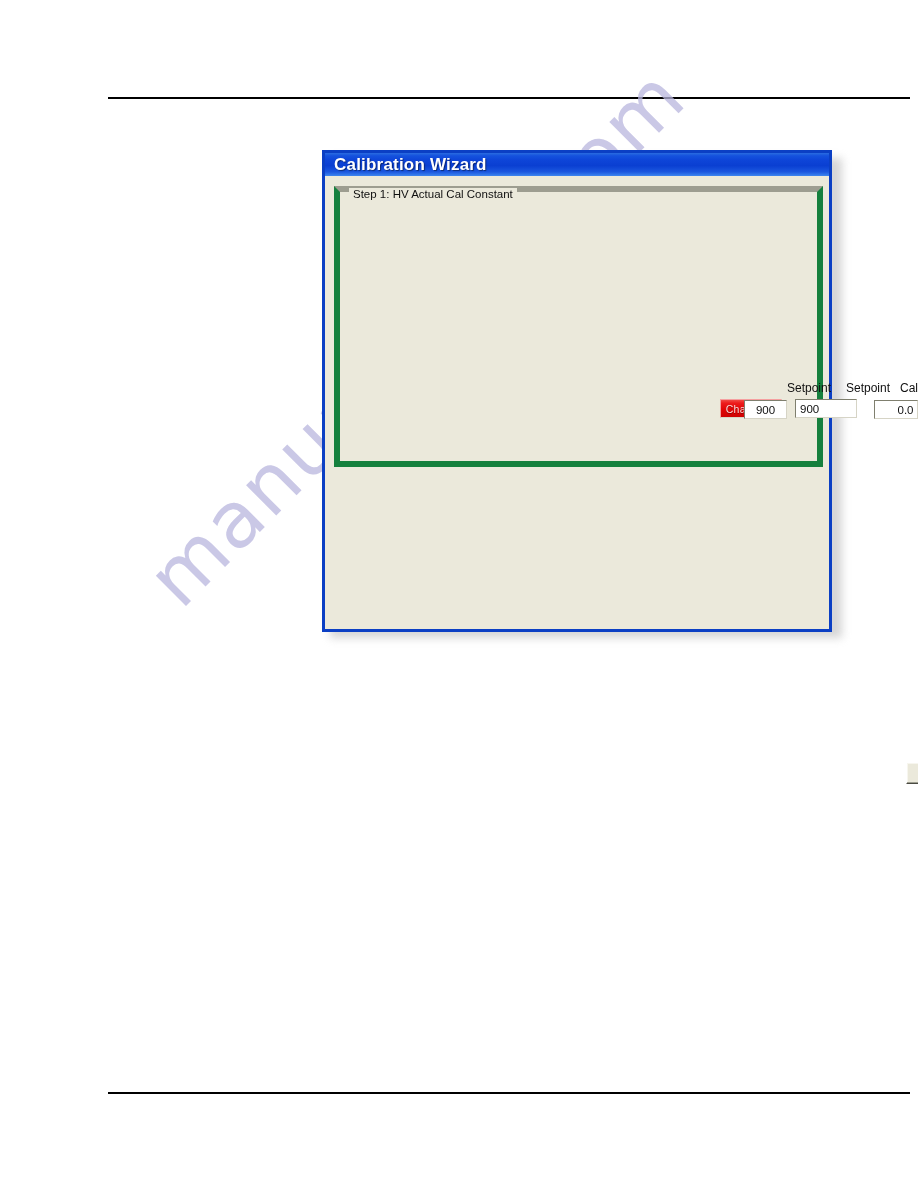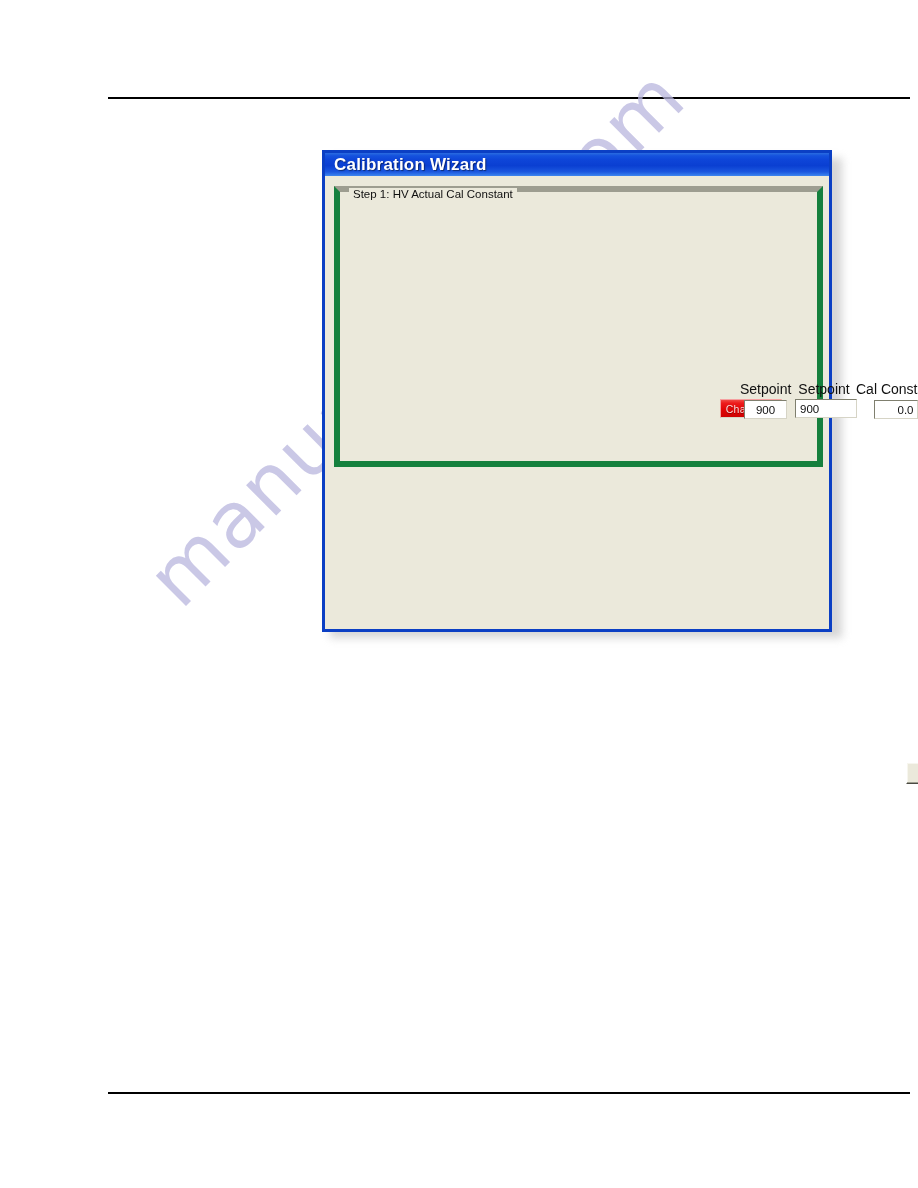"Setpoint" .col-label { font-size: 14px -> 12px; margin-left: none -> 44px }
